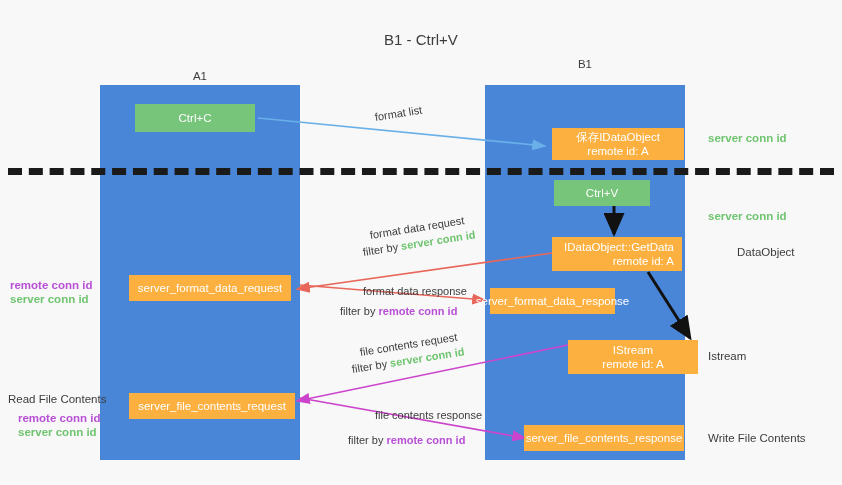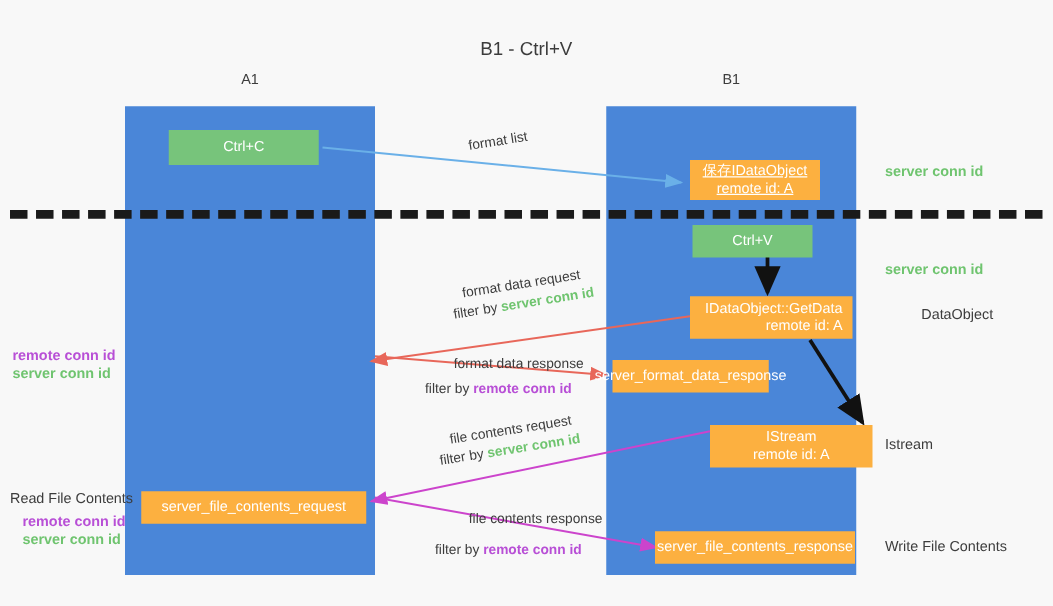"A1" div.col-head { top: 58px -> 70px }
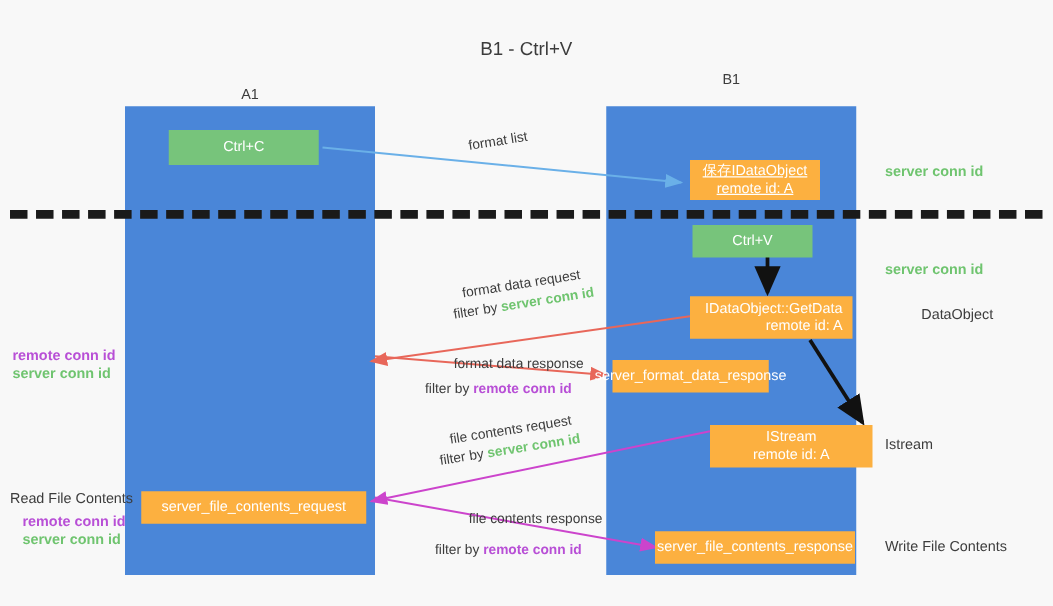"保存IDataObject" div.node { text-decoration: underline -> none; width: 104px -> 132px }
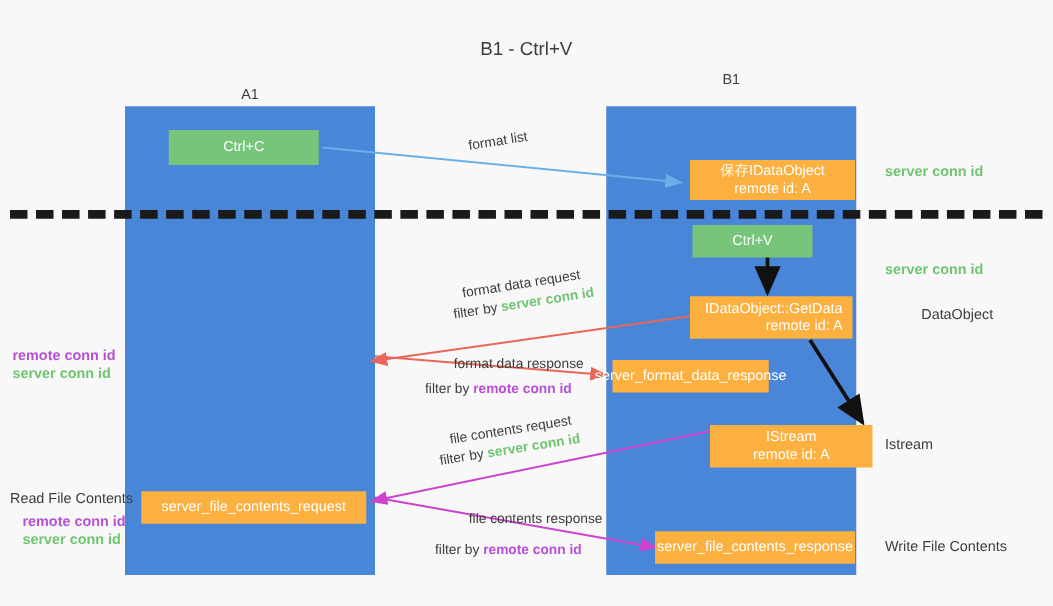"server_format_data_request" div.node { html: none -> <div> <span>server_format_data_request</span> </div> }
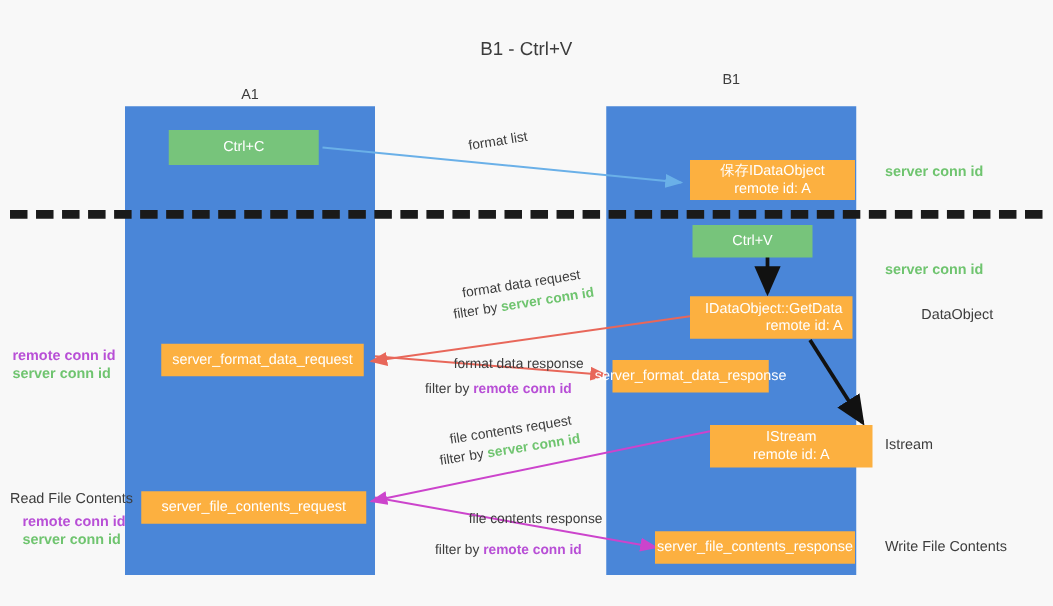"server_file_contents_request" div.node { left: 113px -> 129px; width: 180px -> 166px }
